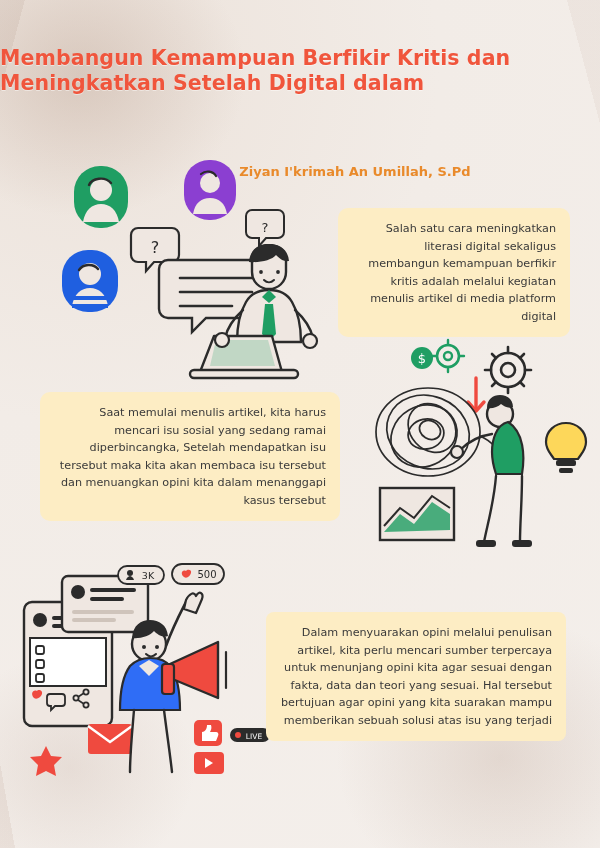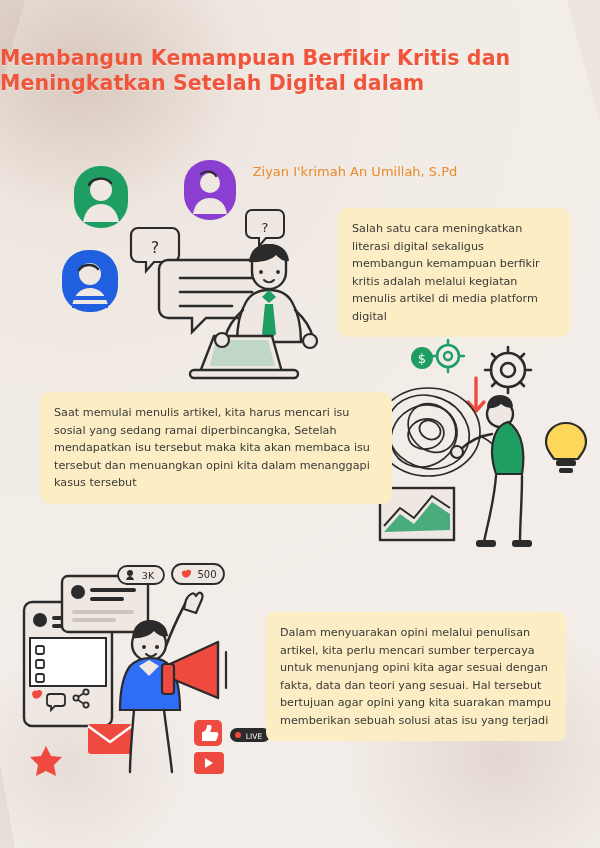"Ziyan I'krimah An Umillah, S.Pd" .author { font-weight: normal -> bold }
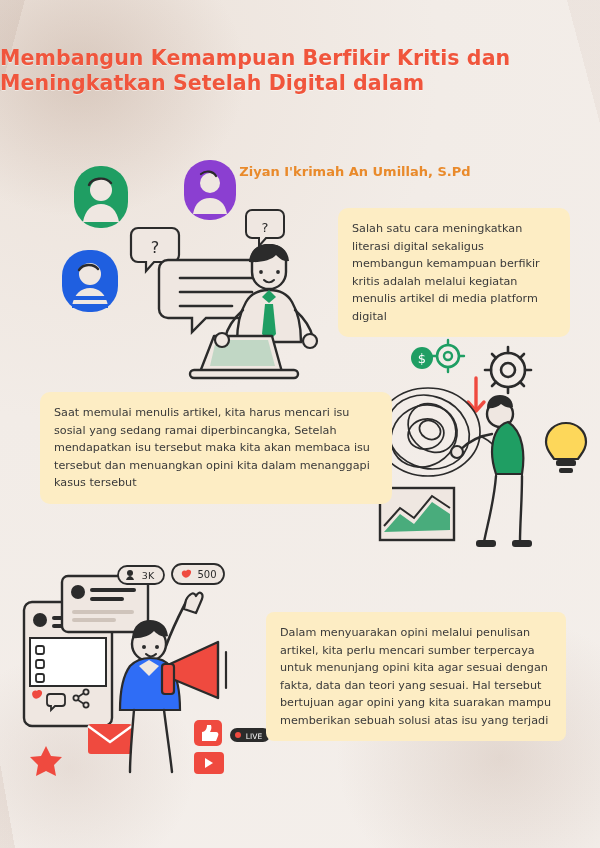"Salah satu cara meningkatkan literasi" .box { text-align: left -> right }
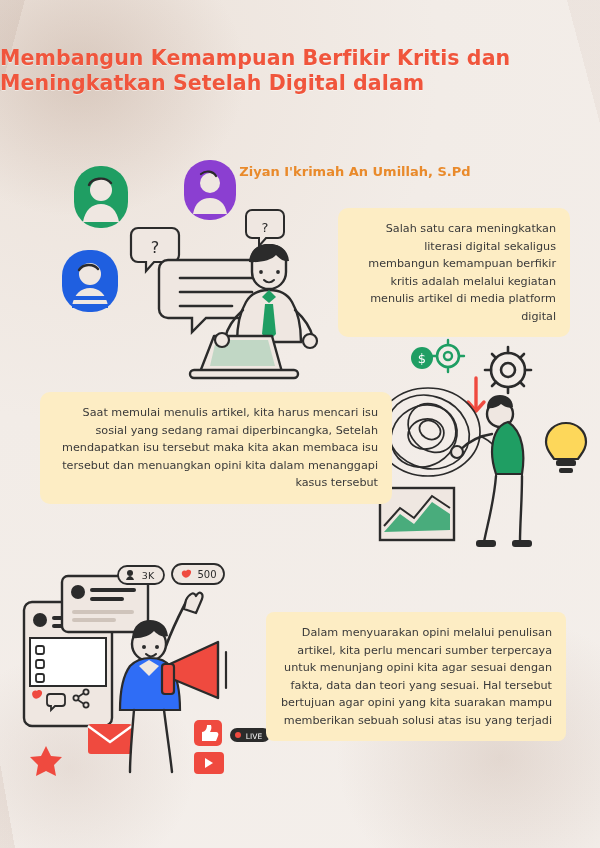"Saat memulai menulis artikel, kita" #box2 { width: 352px -> 300px }
